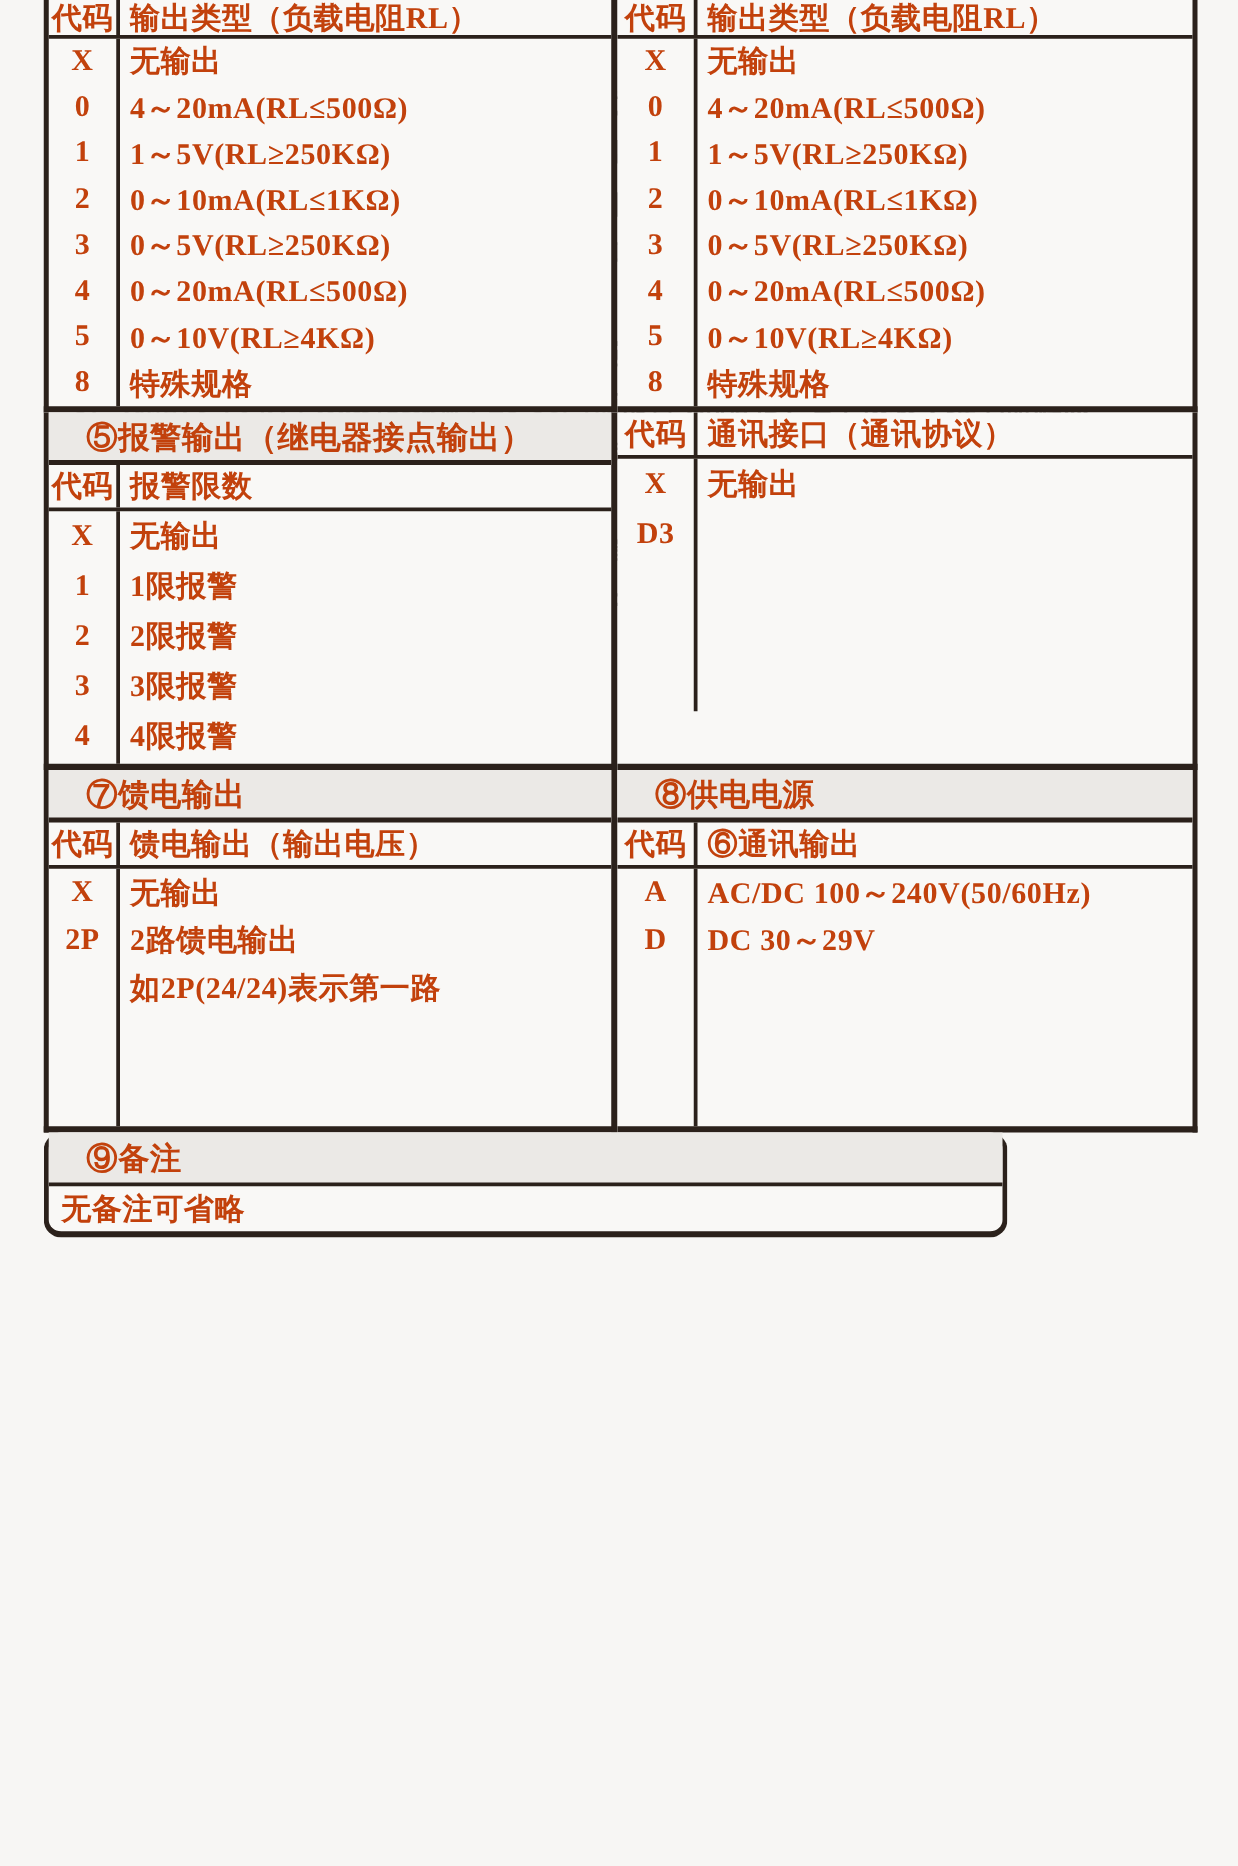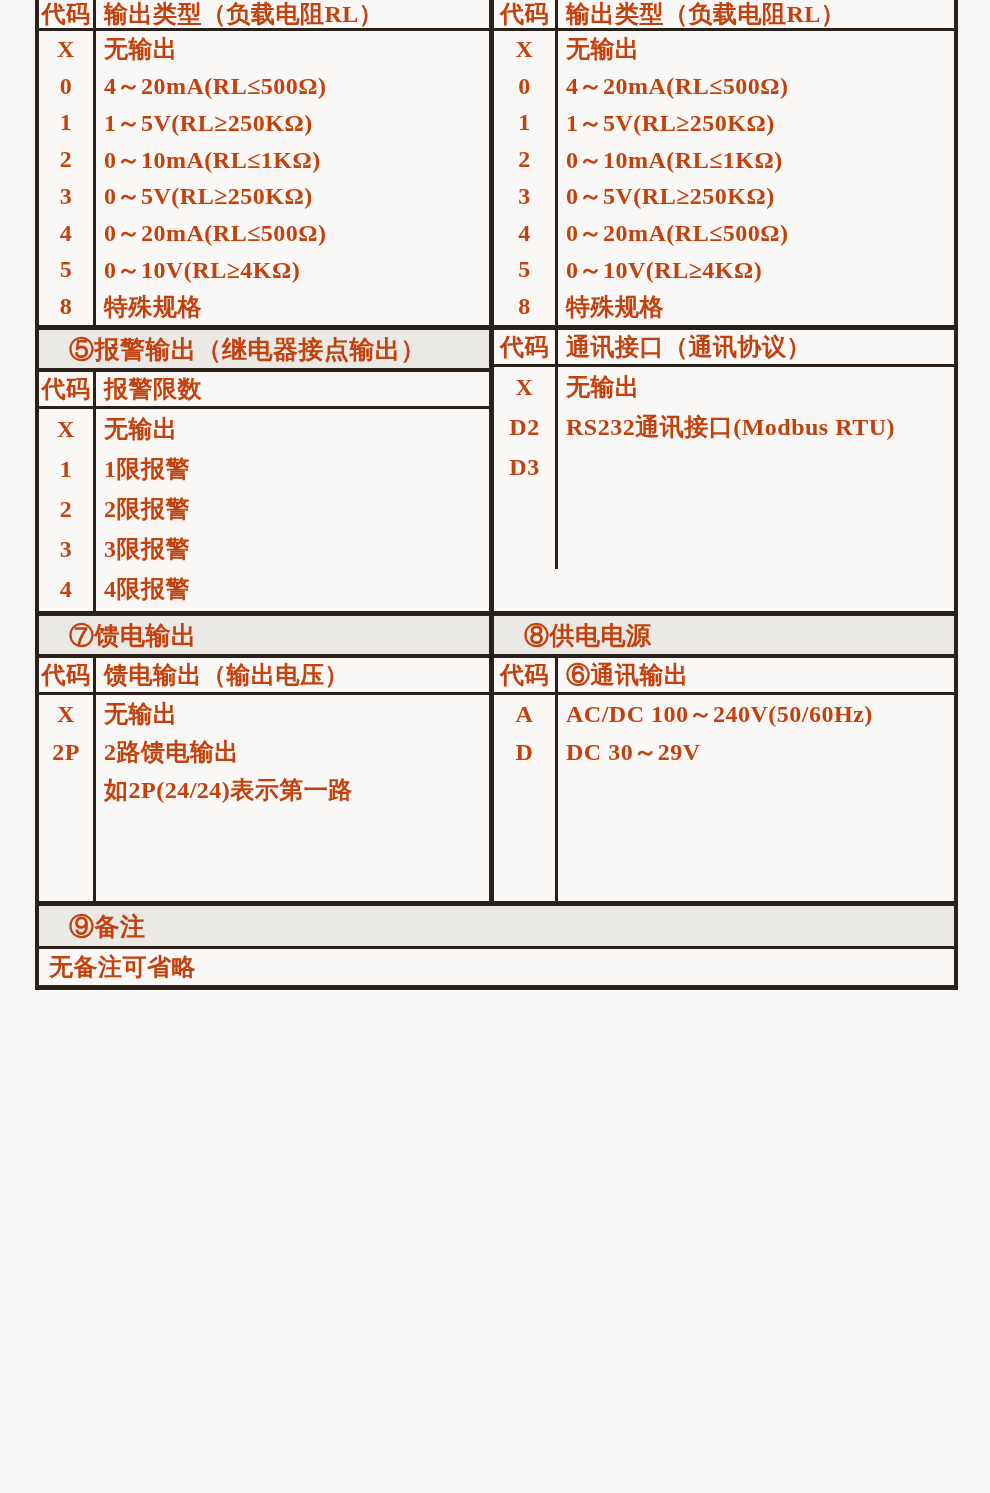"D2" div.tr { html: <div> <span>D2</span> <span>RS232通讯接口(Modbus RTU)</span> </div> -> none }
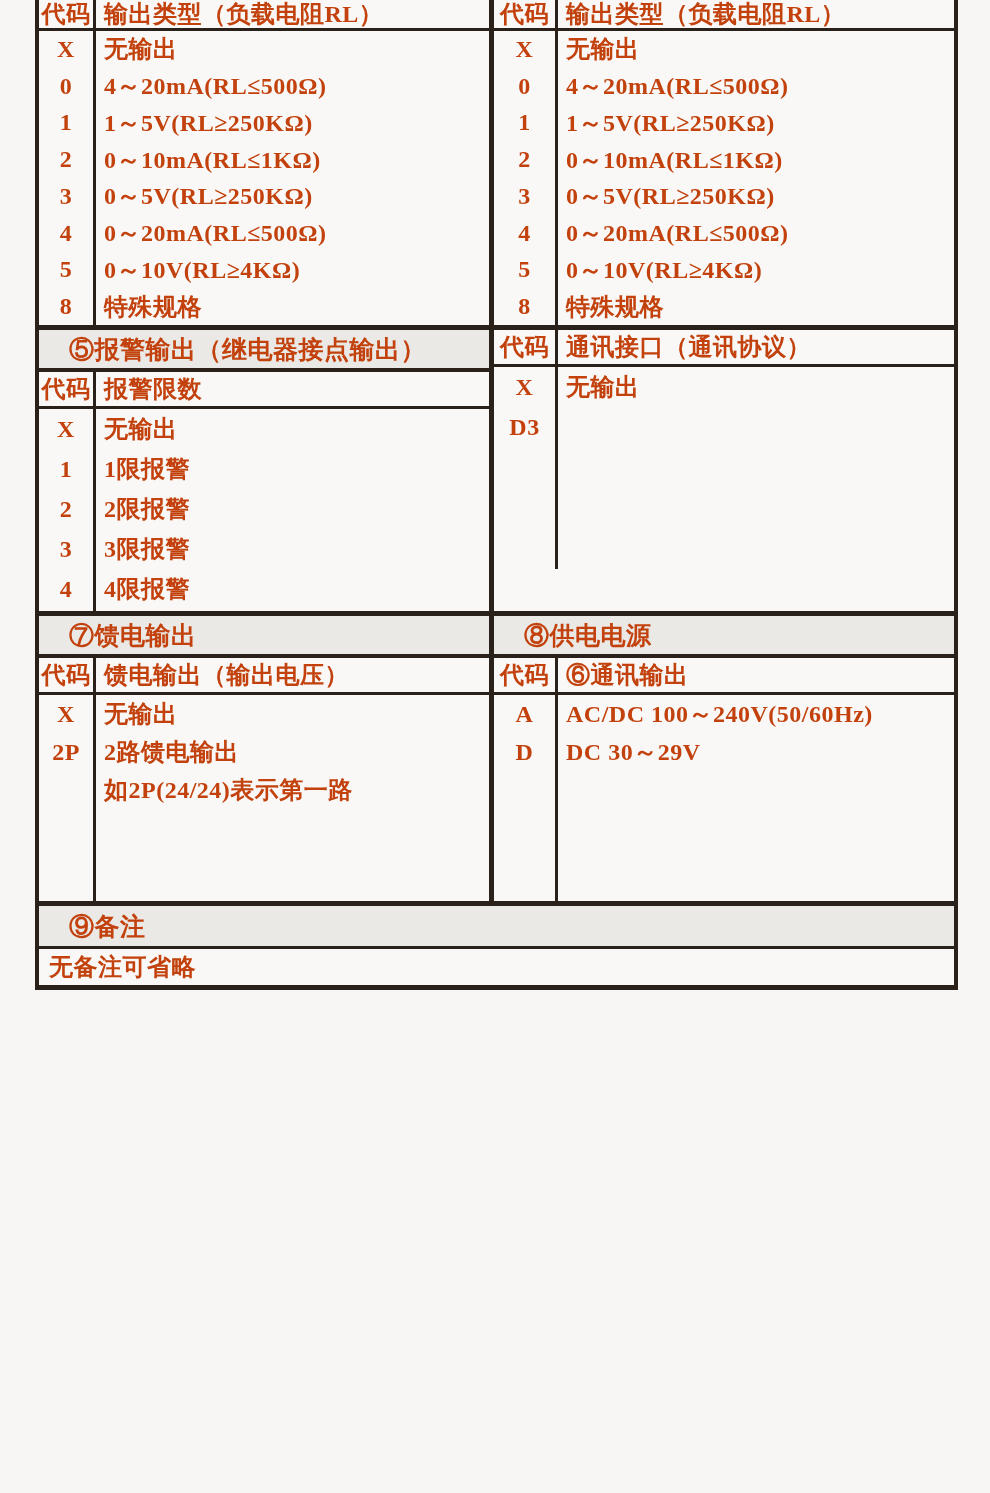"⑨备注" .full { border-radius: none -> 14px; width: 923px -> 771px }
